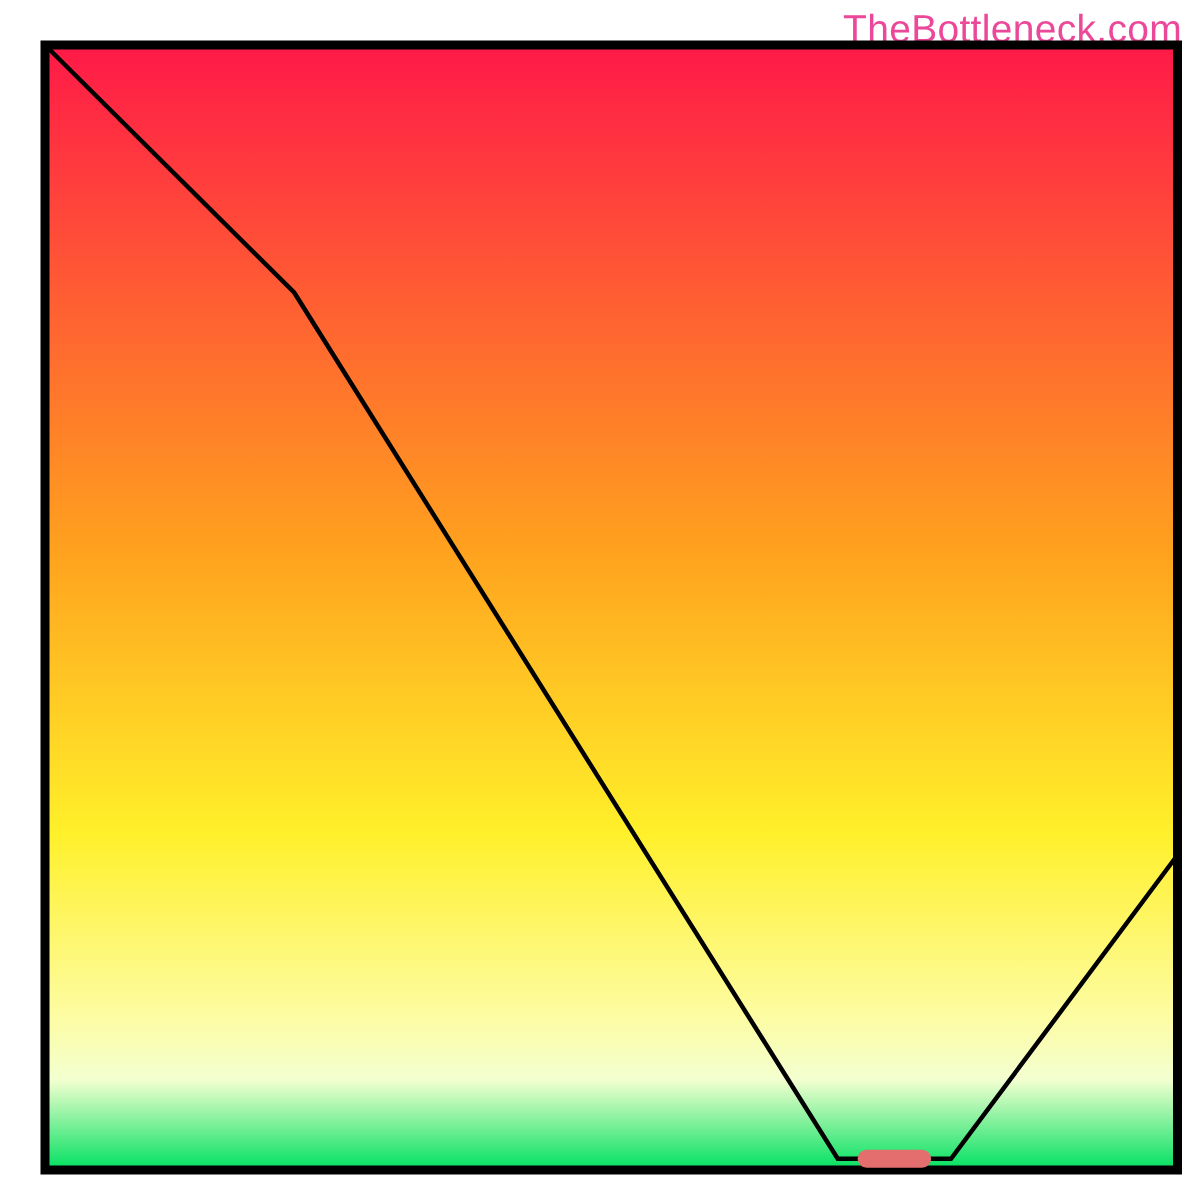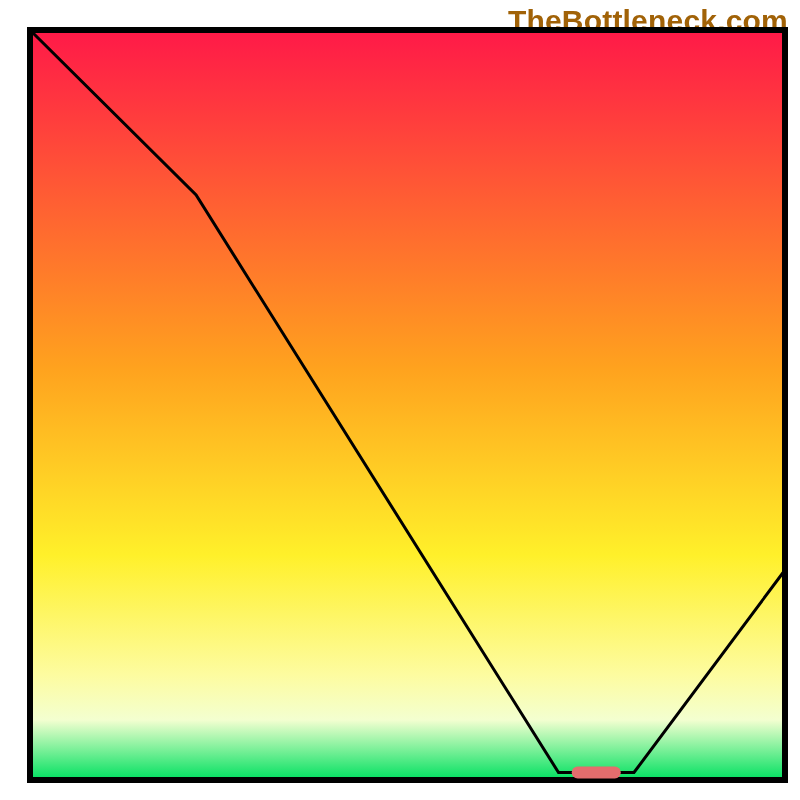"TheBottleneck.com" .watermark { color: #a16207 -> #ec4899; font-size: 30px -> 26px; font-weight: bold -> normal }
